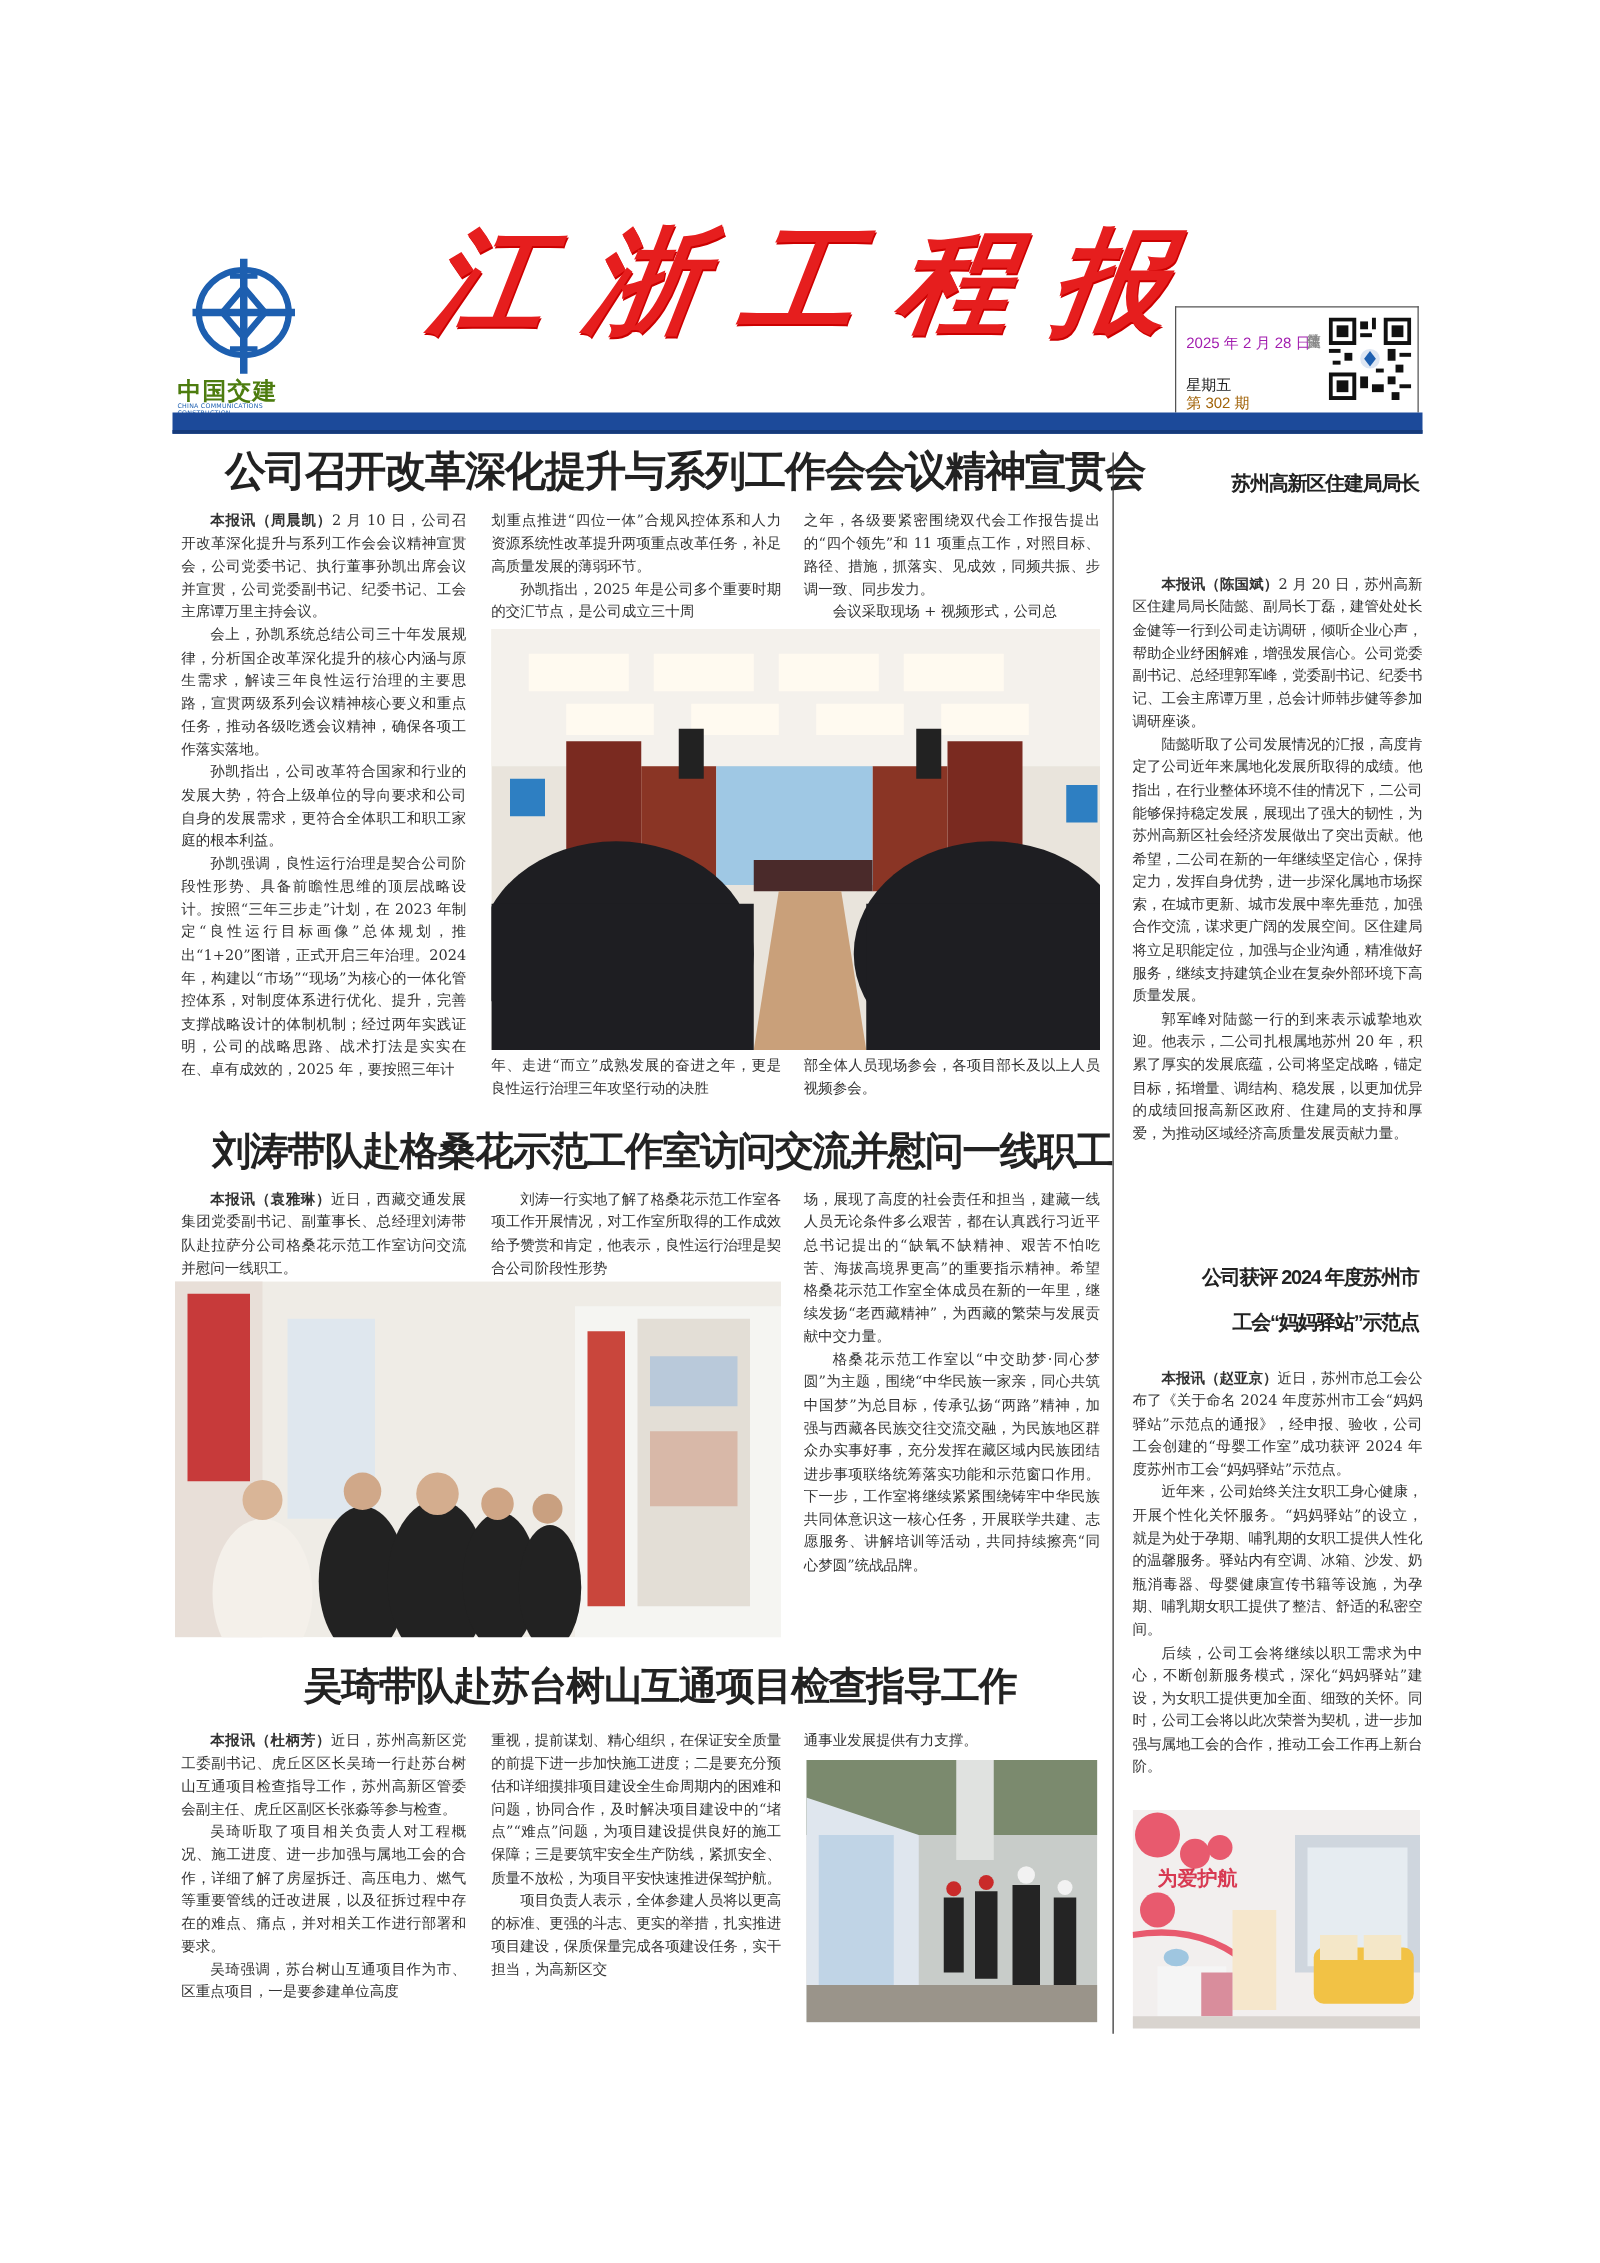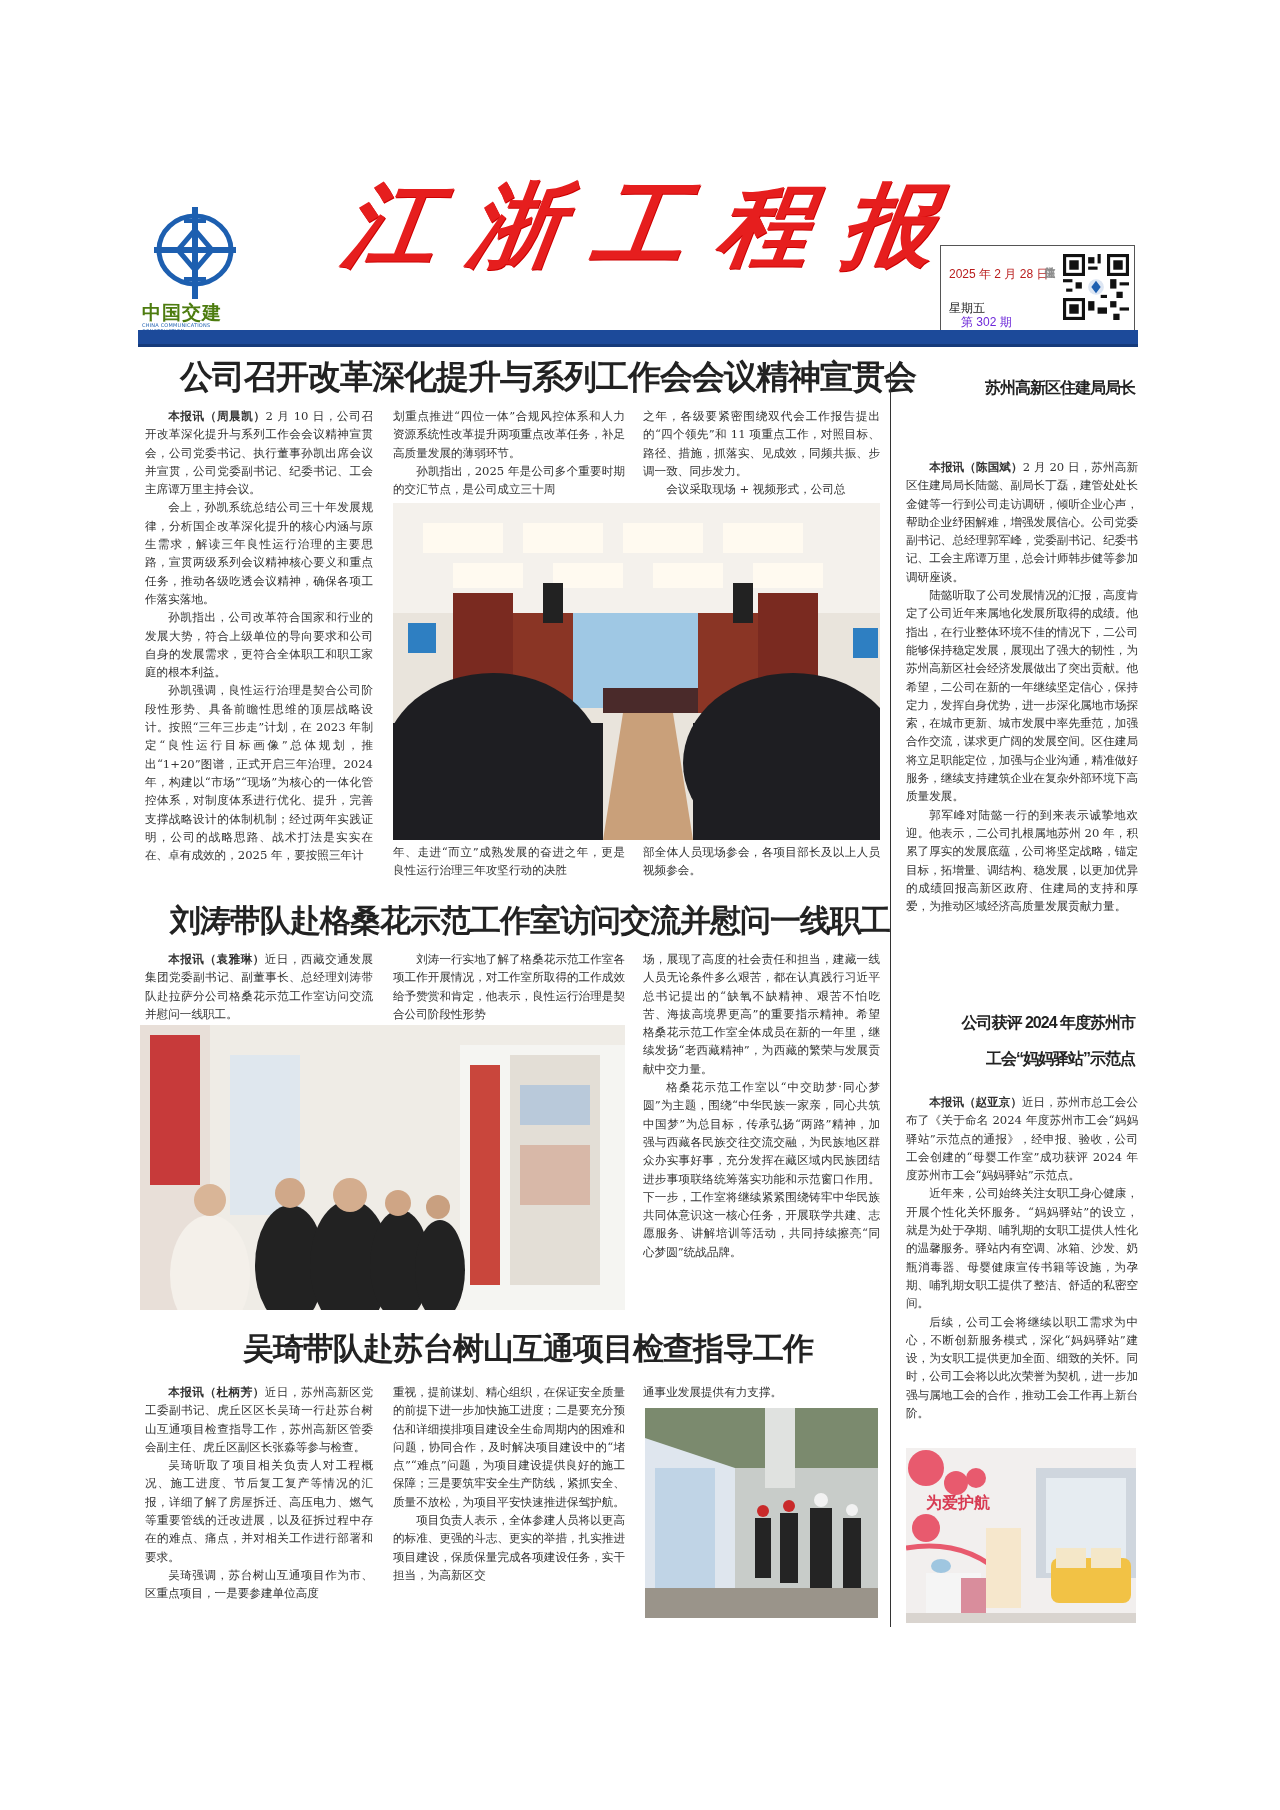"2025 年 2 月 28" .info-date { color: #b91c1c -> #a21caf }
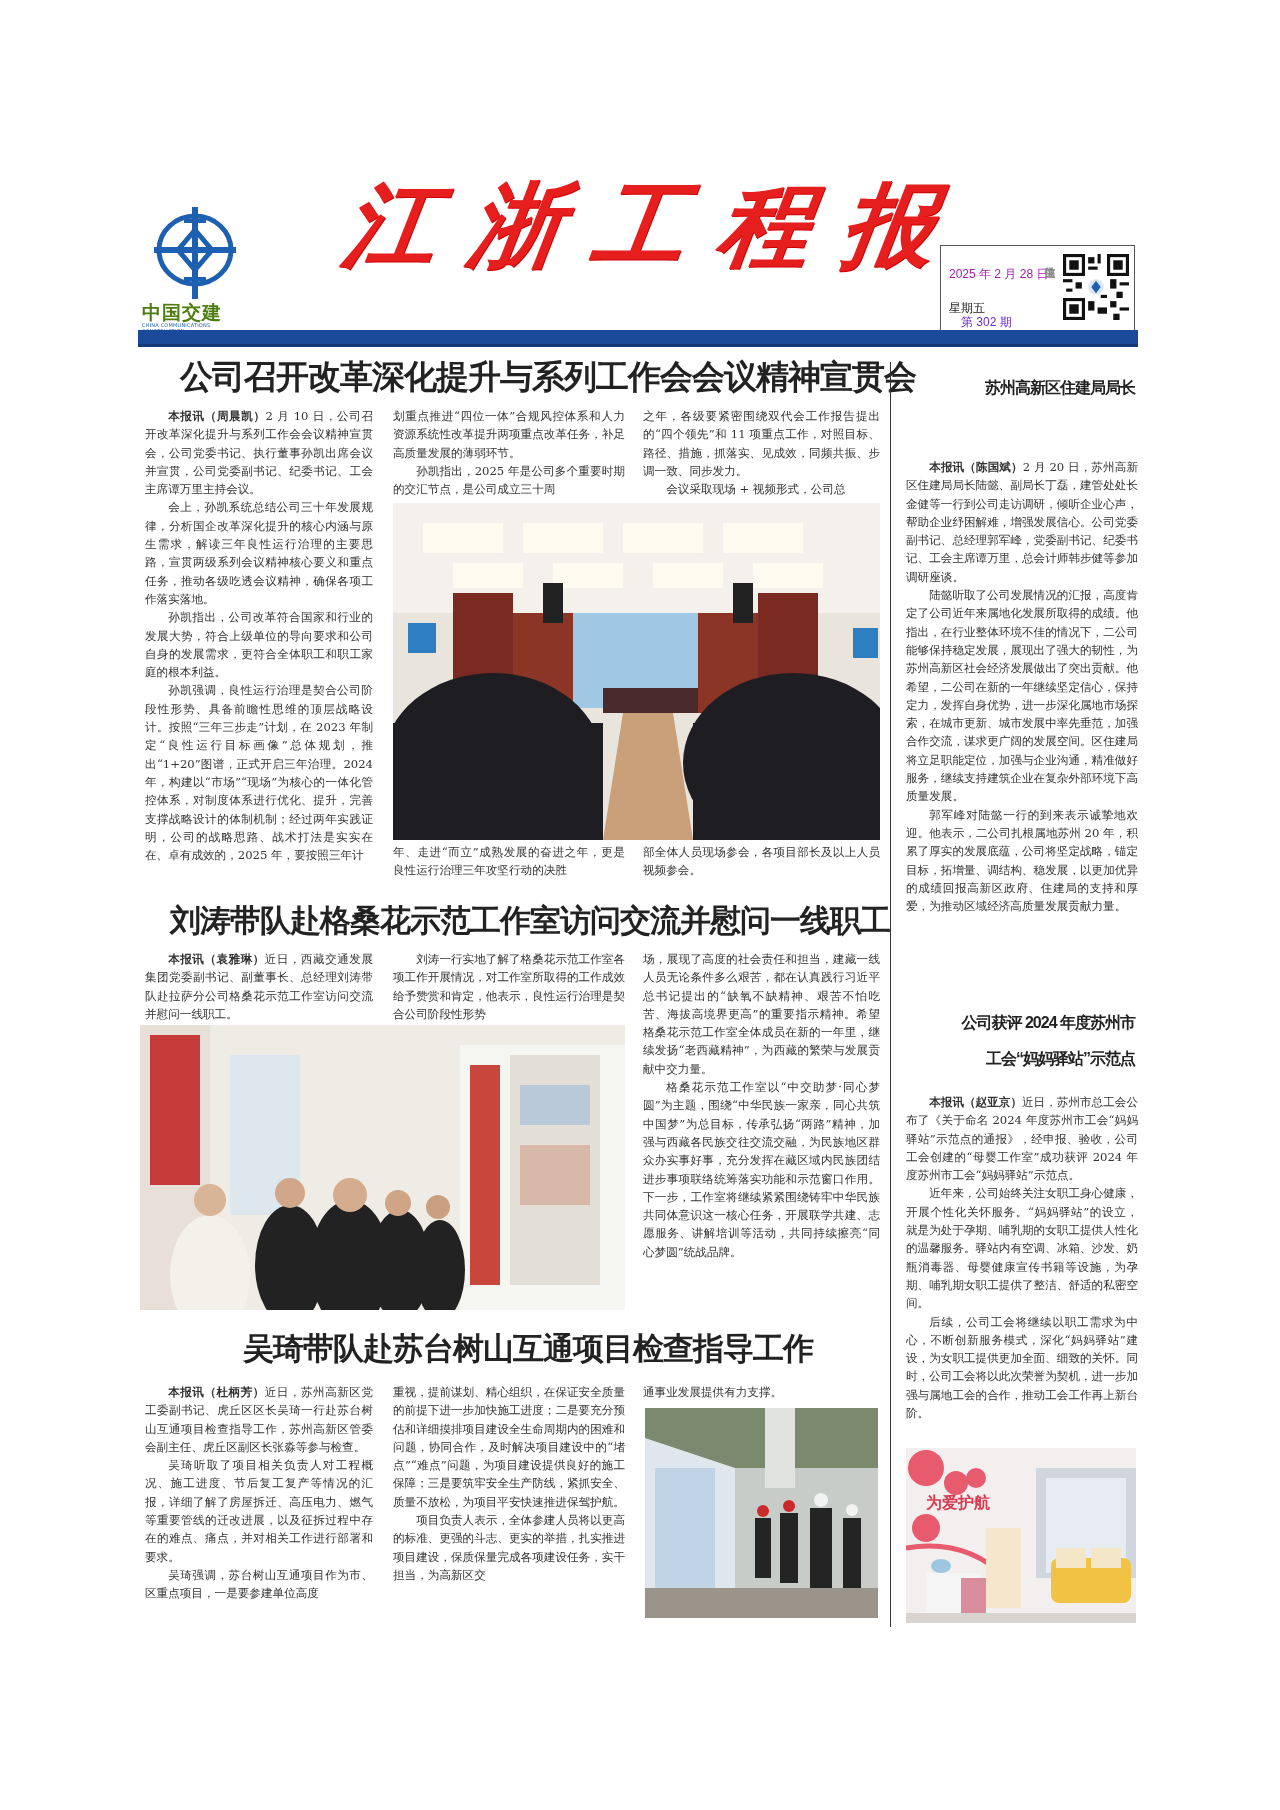"第 302 期" .info-issue { color: #6d28d9 -> #a16207; left: 20px -> 8px }
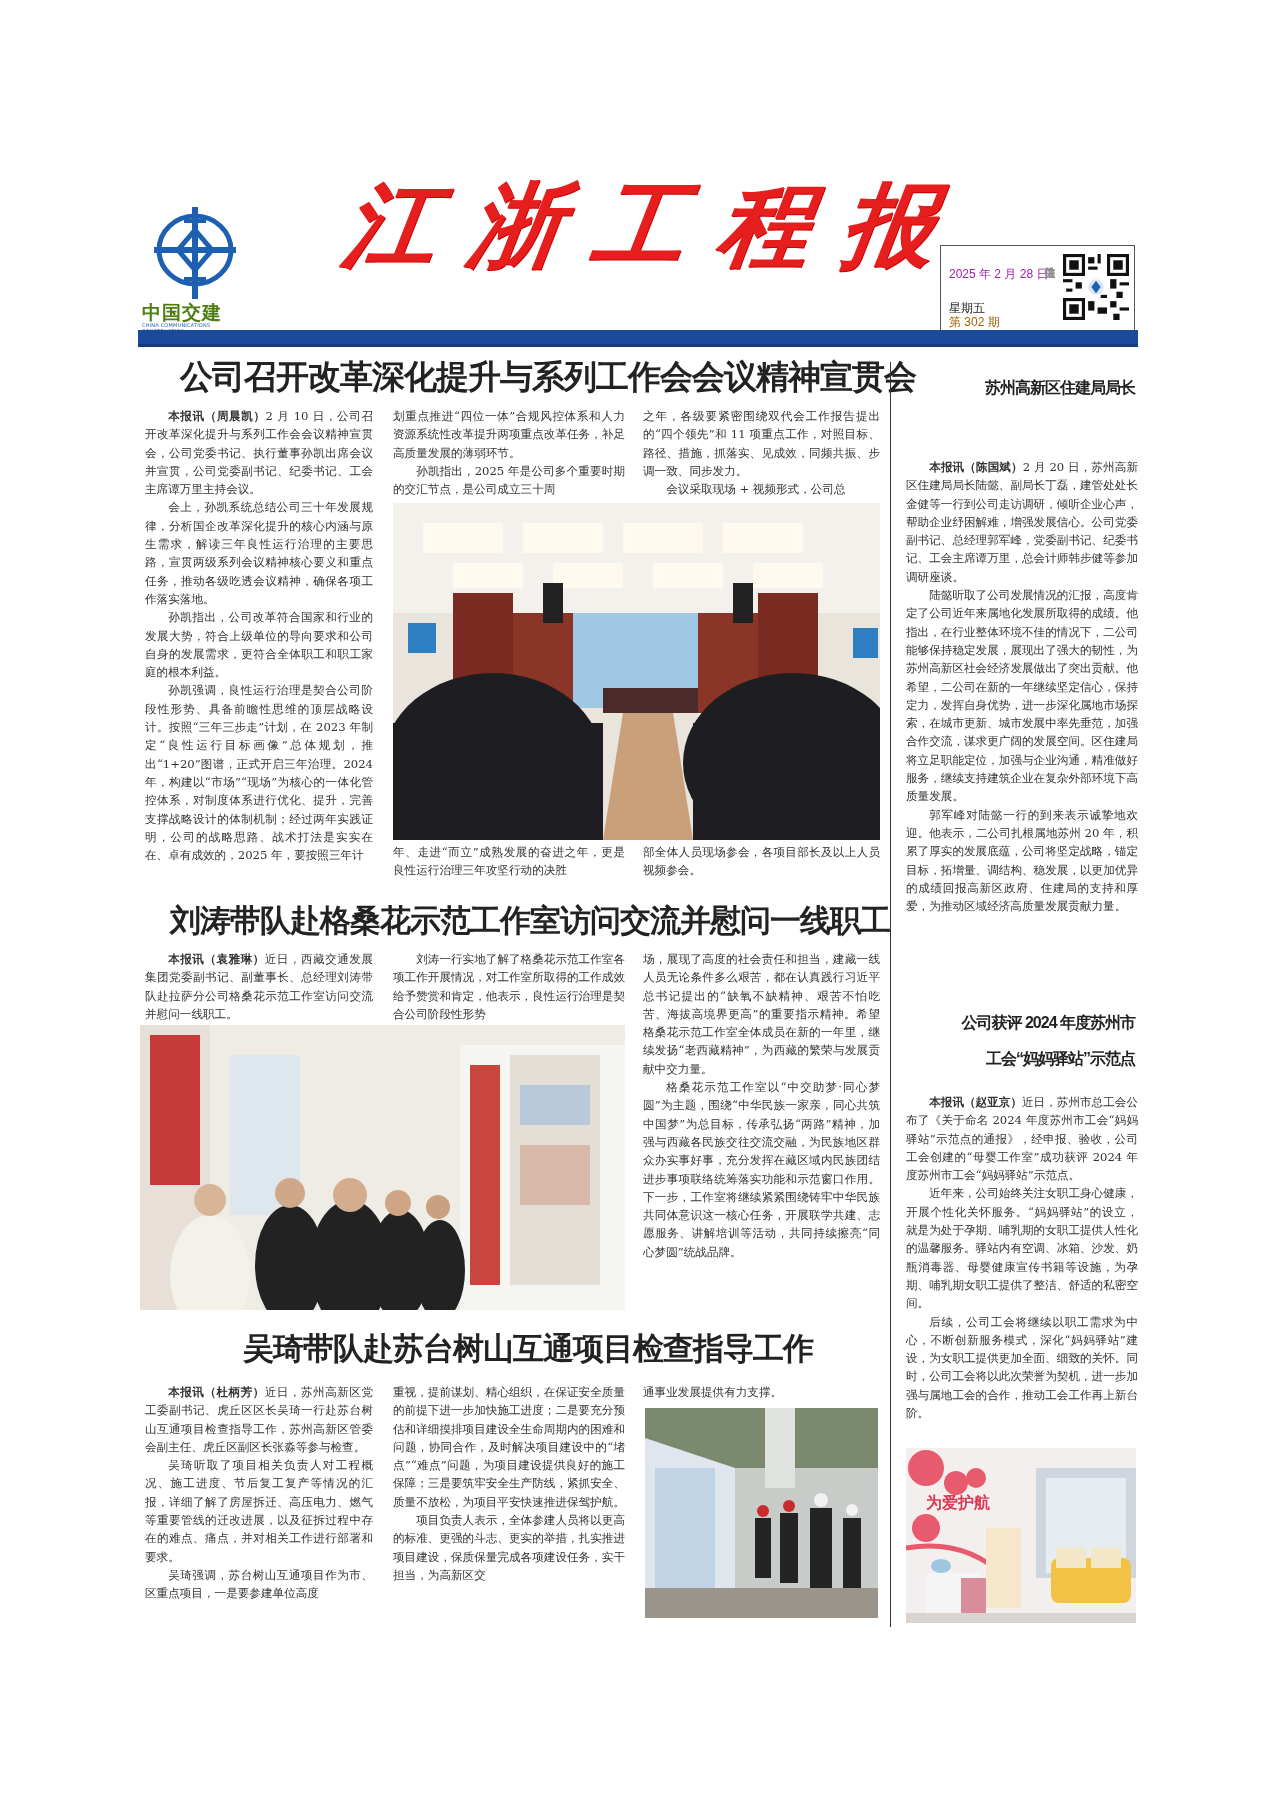"吴琦听取了项目相关负责人对工程概况、施工进度、节后复工复产等情况的汇报，详细了解" p { text: 节后复工复产等情况的汇报 -> 进一步加强与属地工会的合作 }
